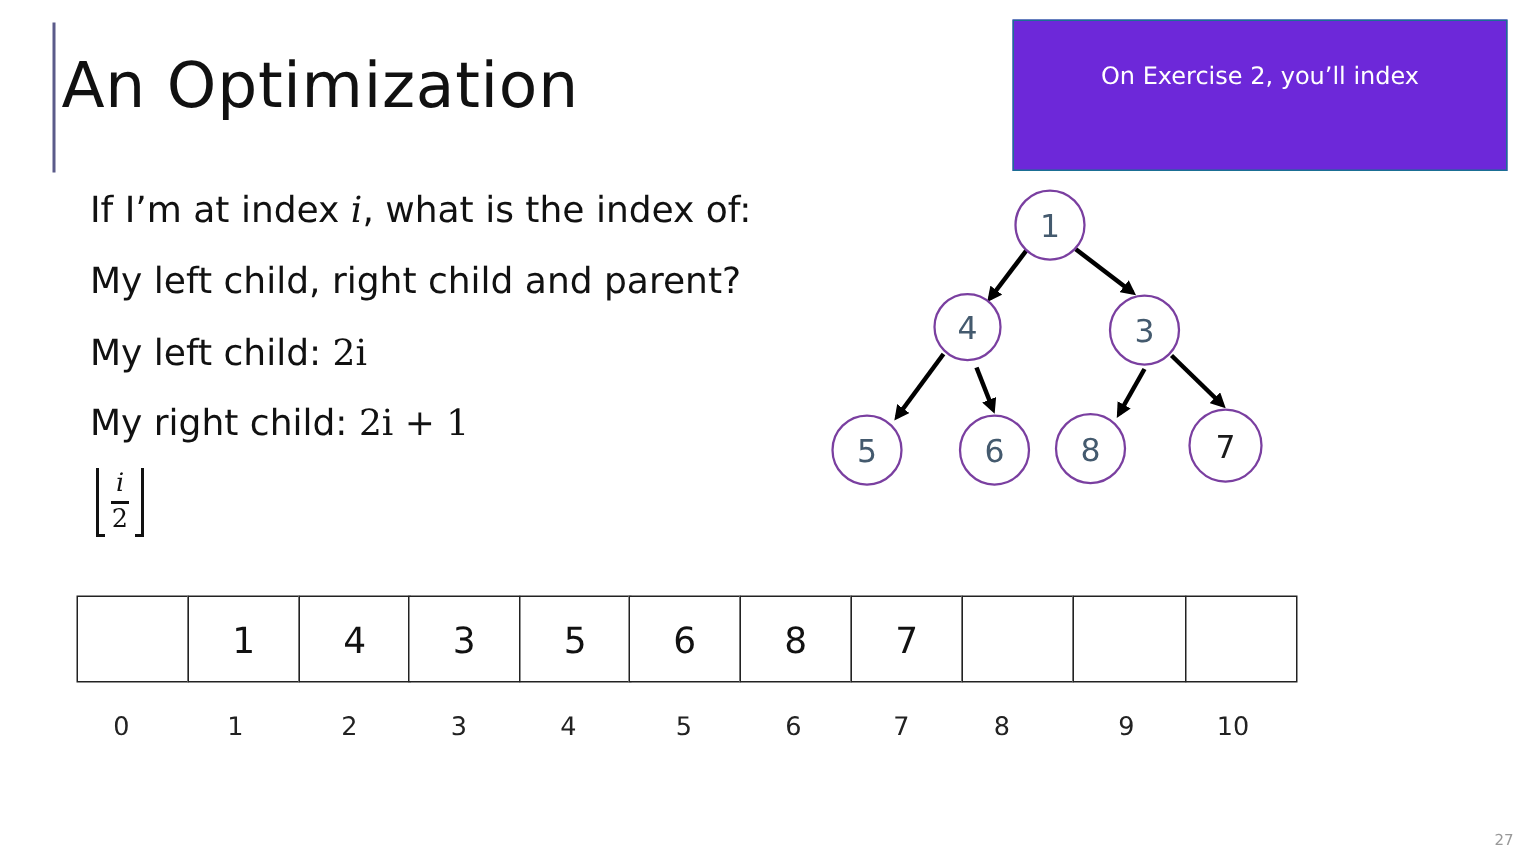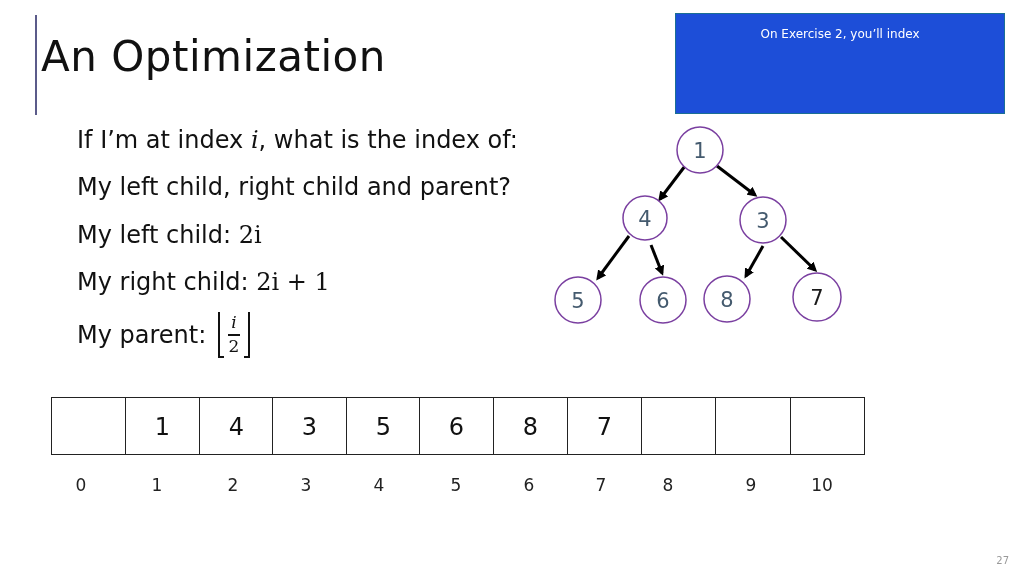"On Exercise 2, you’ll index" .callout { background: #1d4ed8 -> #6d28d9; font-size: 12px -> 16px; padding-top: 5px -> 21px }
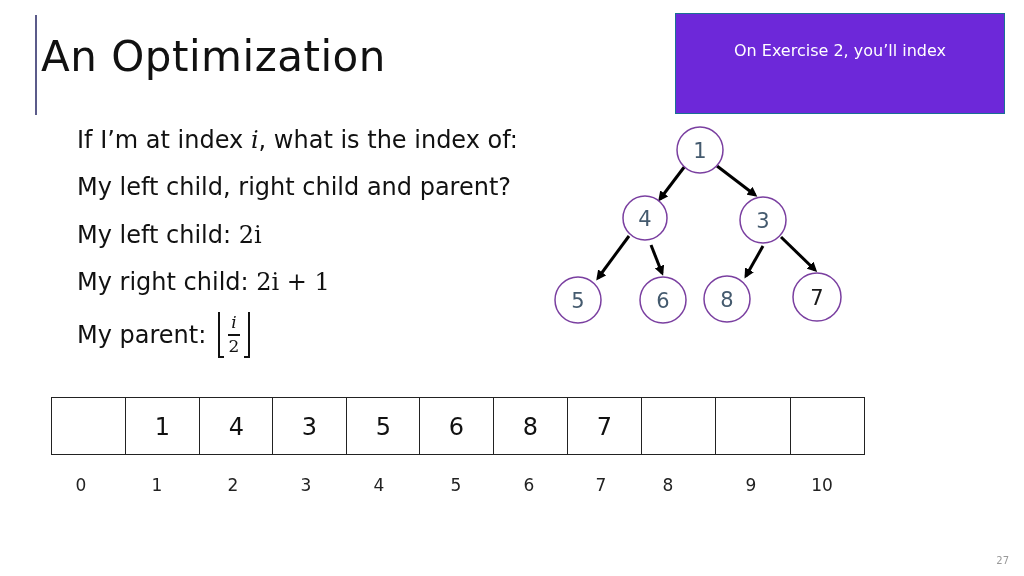"If I’m at index i," .line { left: 17px -> 0 }
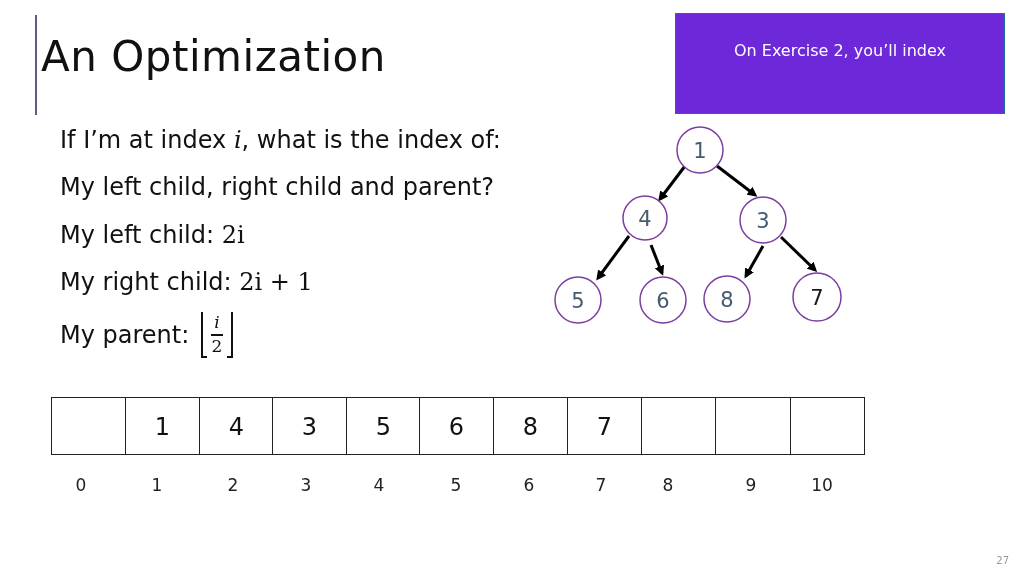"My parent:" span { html: <span>My parent: </span> -> none }
